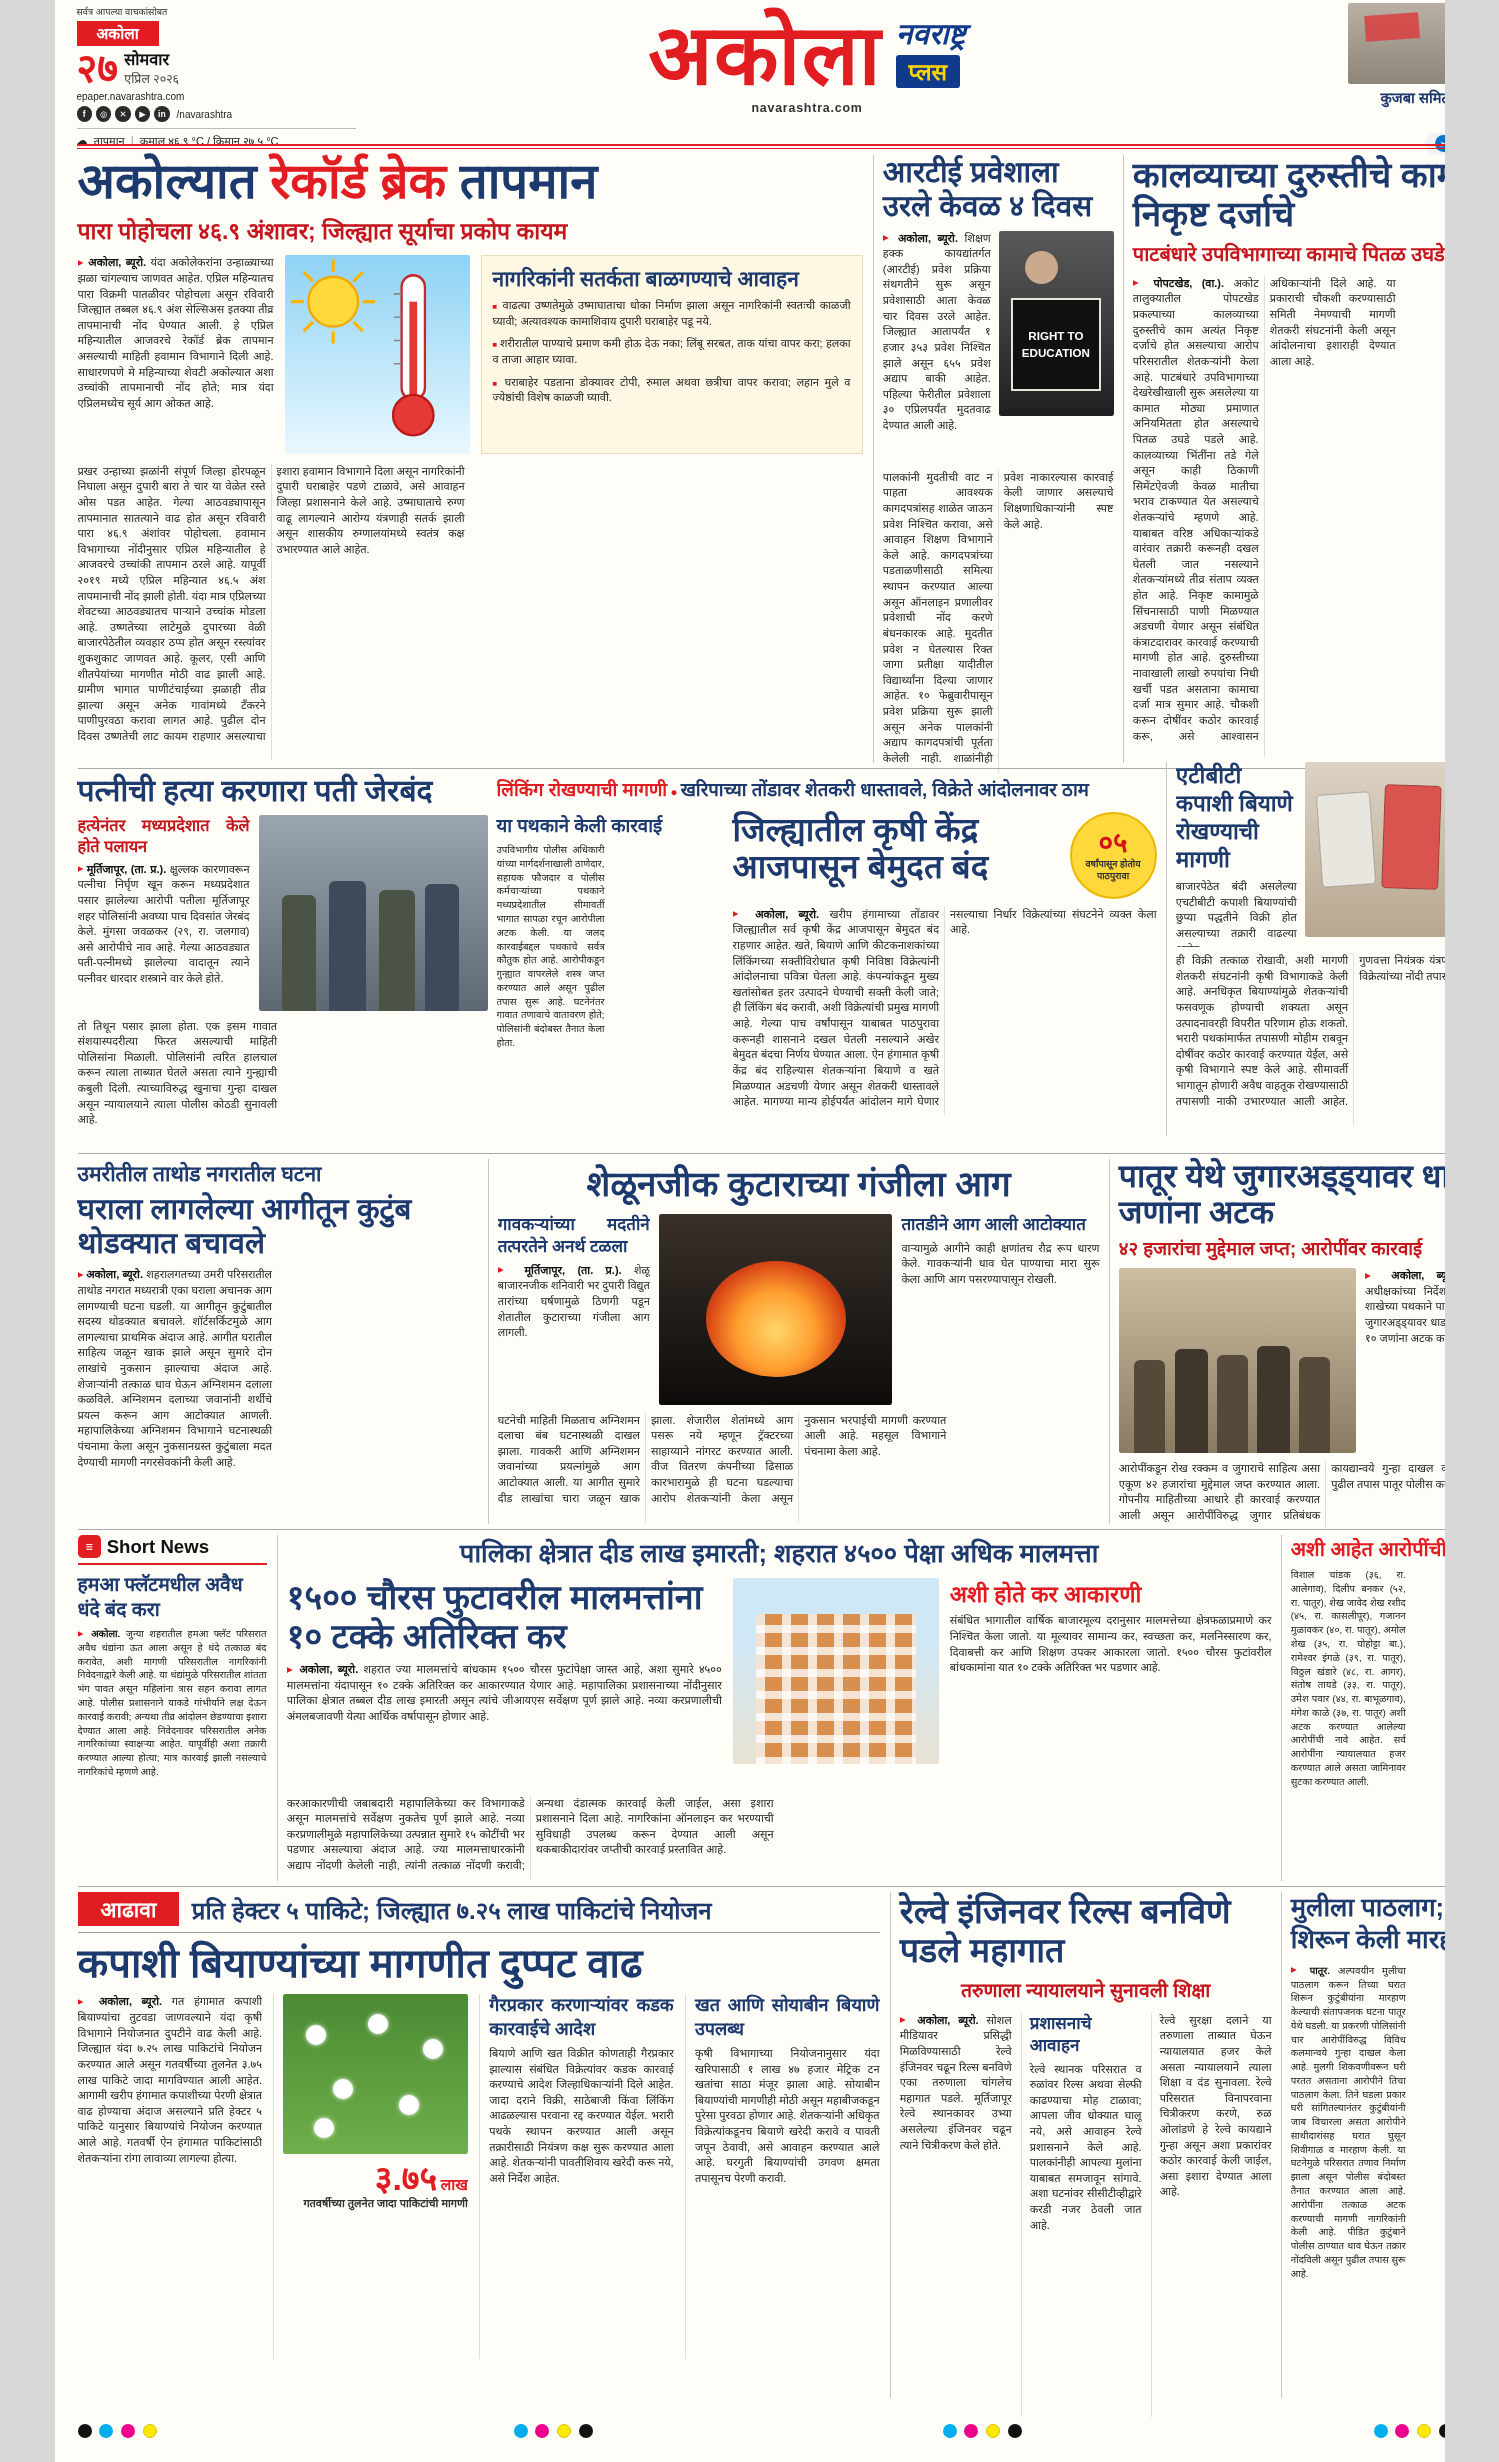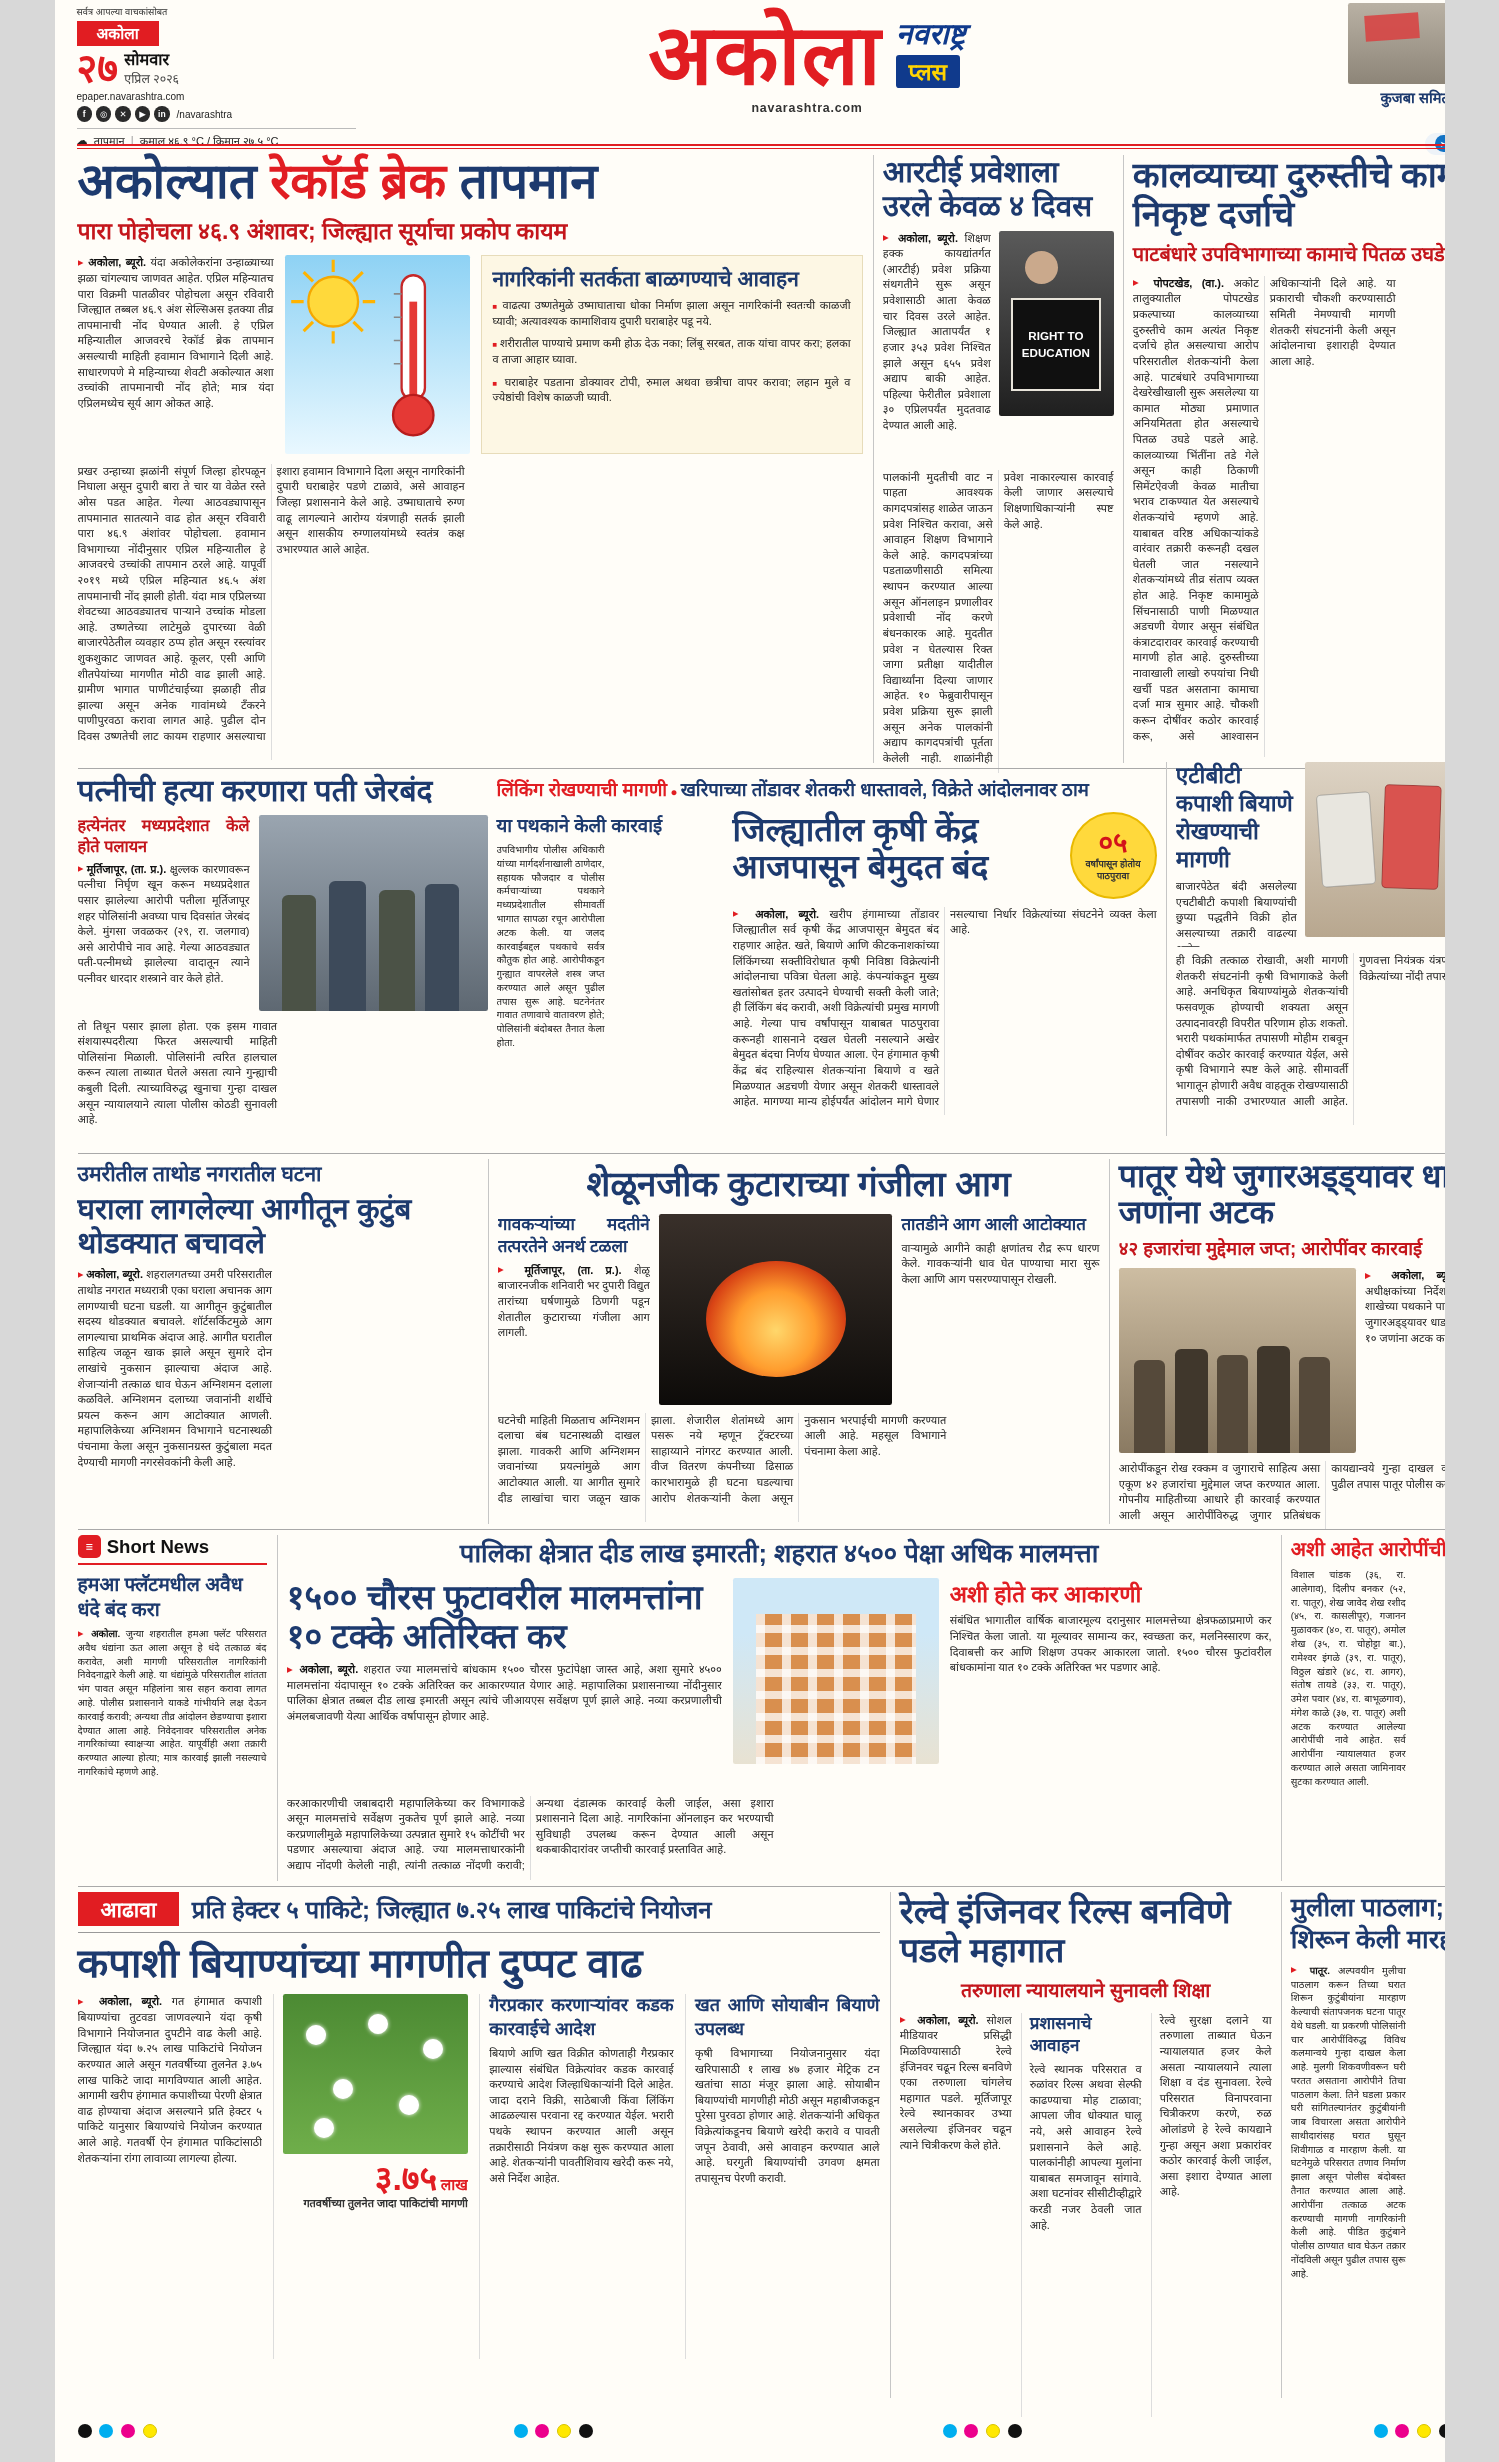"आढावा" .ct-strip { align-items: none -> center }
